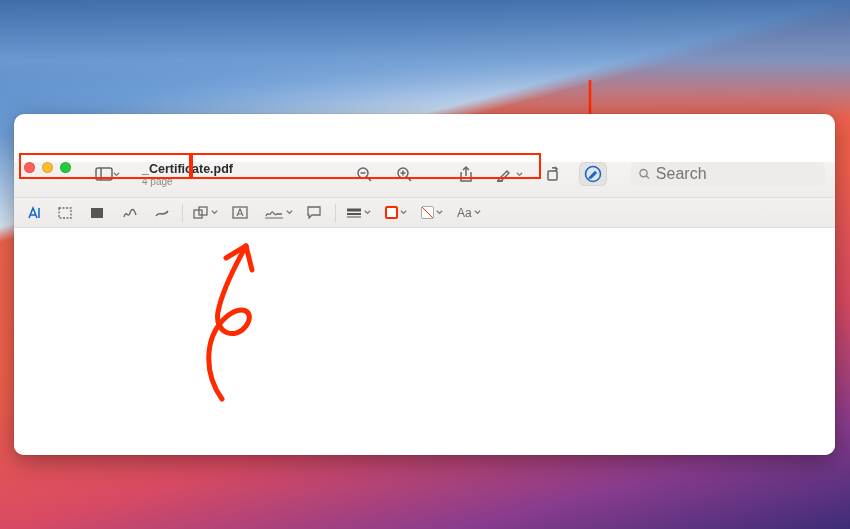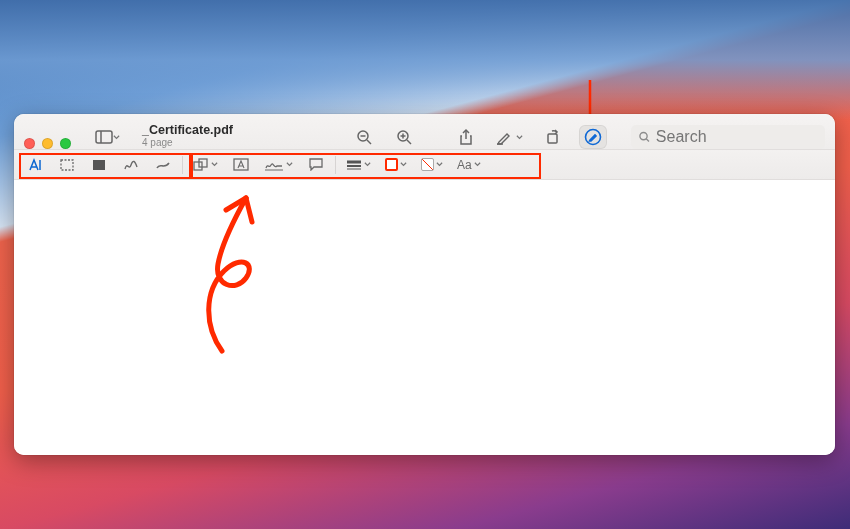"_Certificate.pdf" .titlebar { align-items: flex-end -> flex-start; margin-top: none -> 48px }
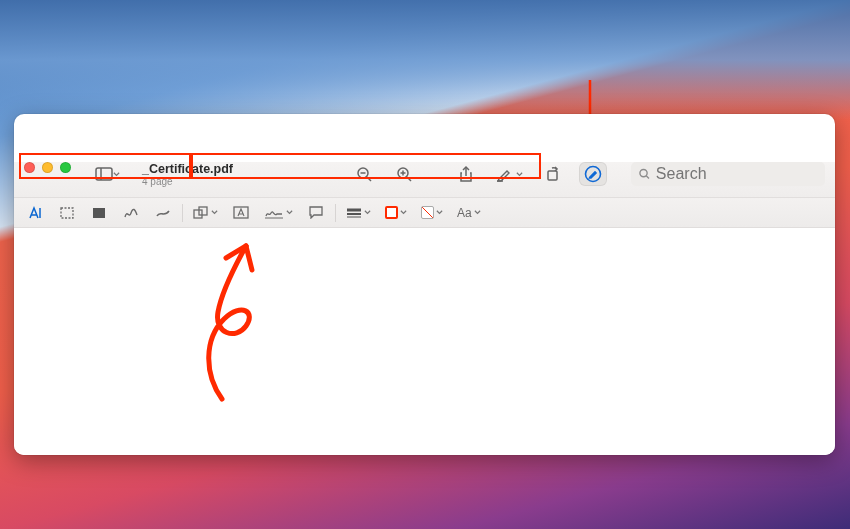"Aa" .mk-btn { justify-content: center -> space-between }
